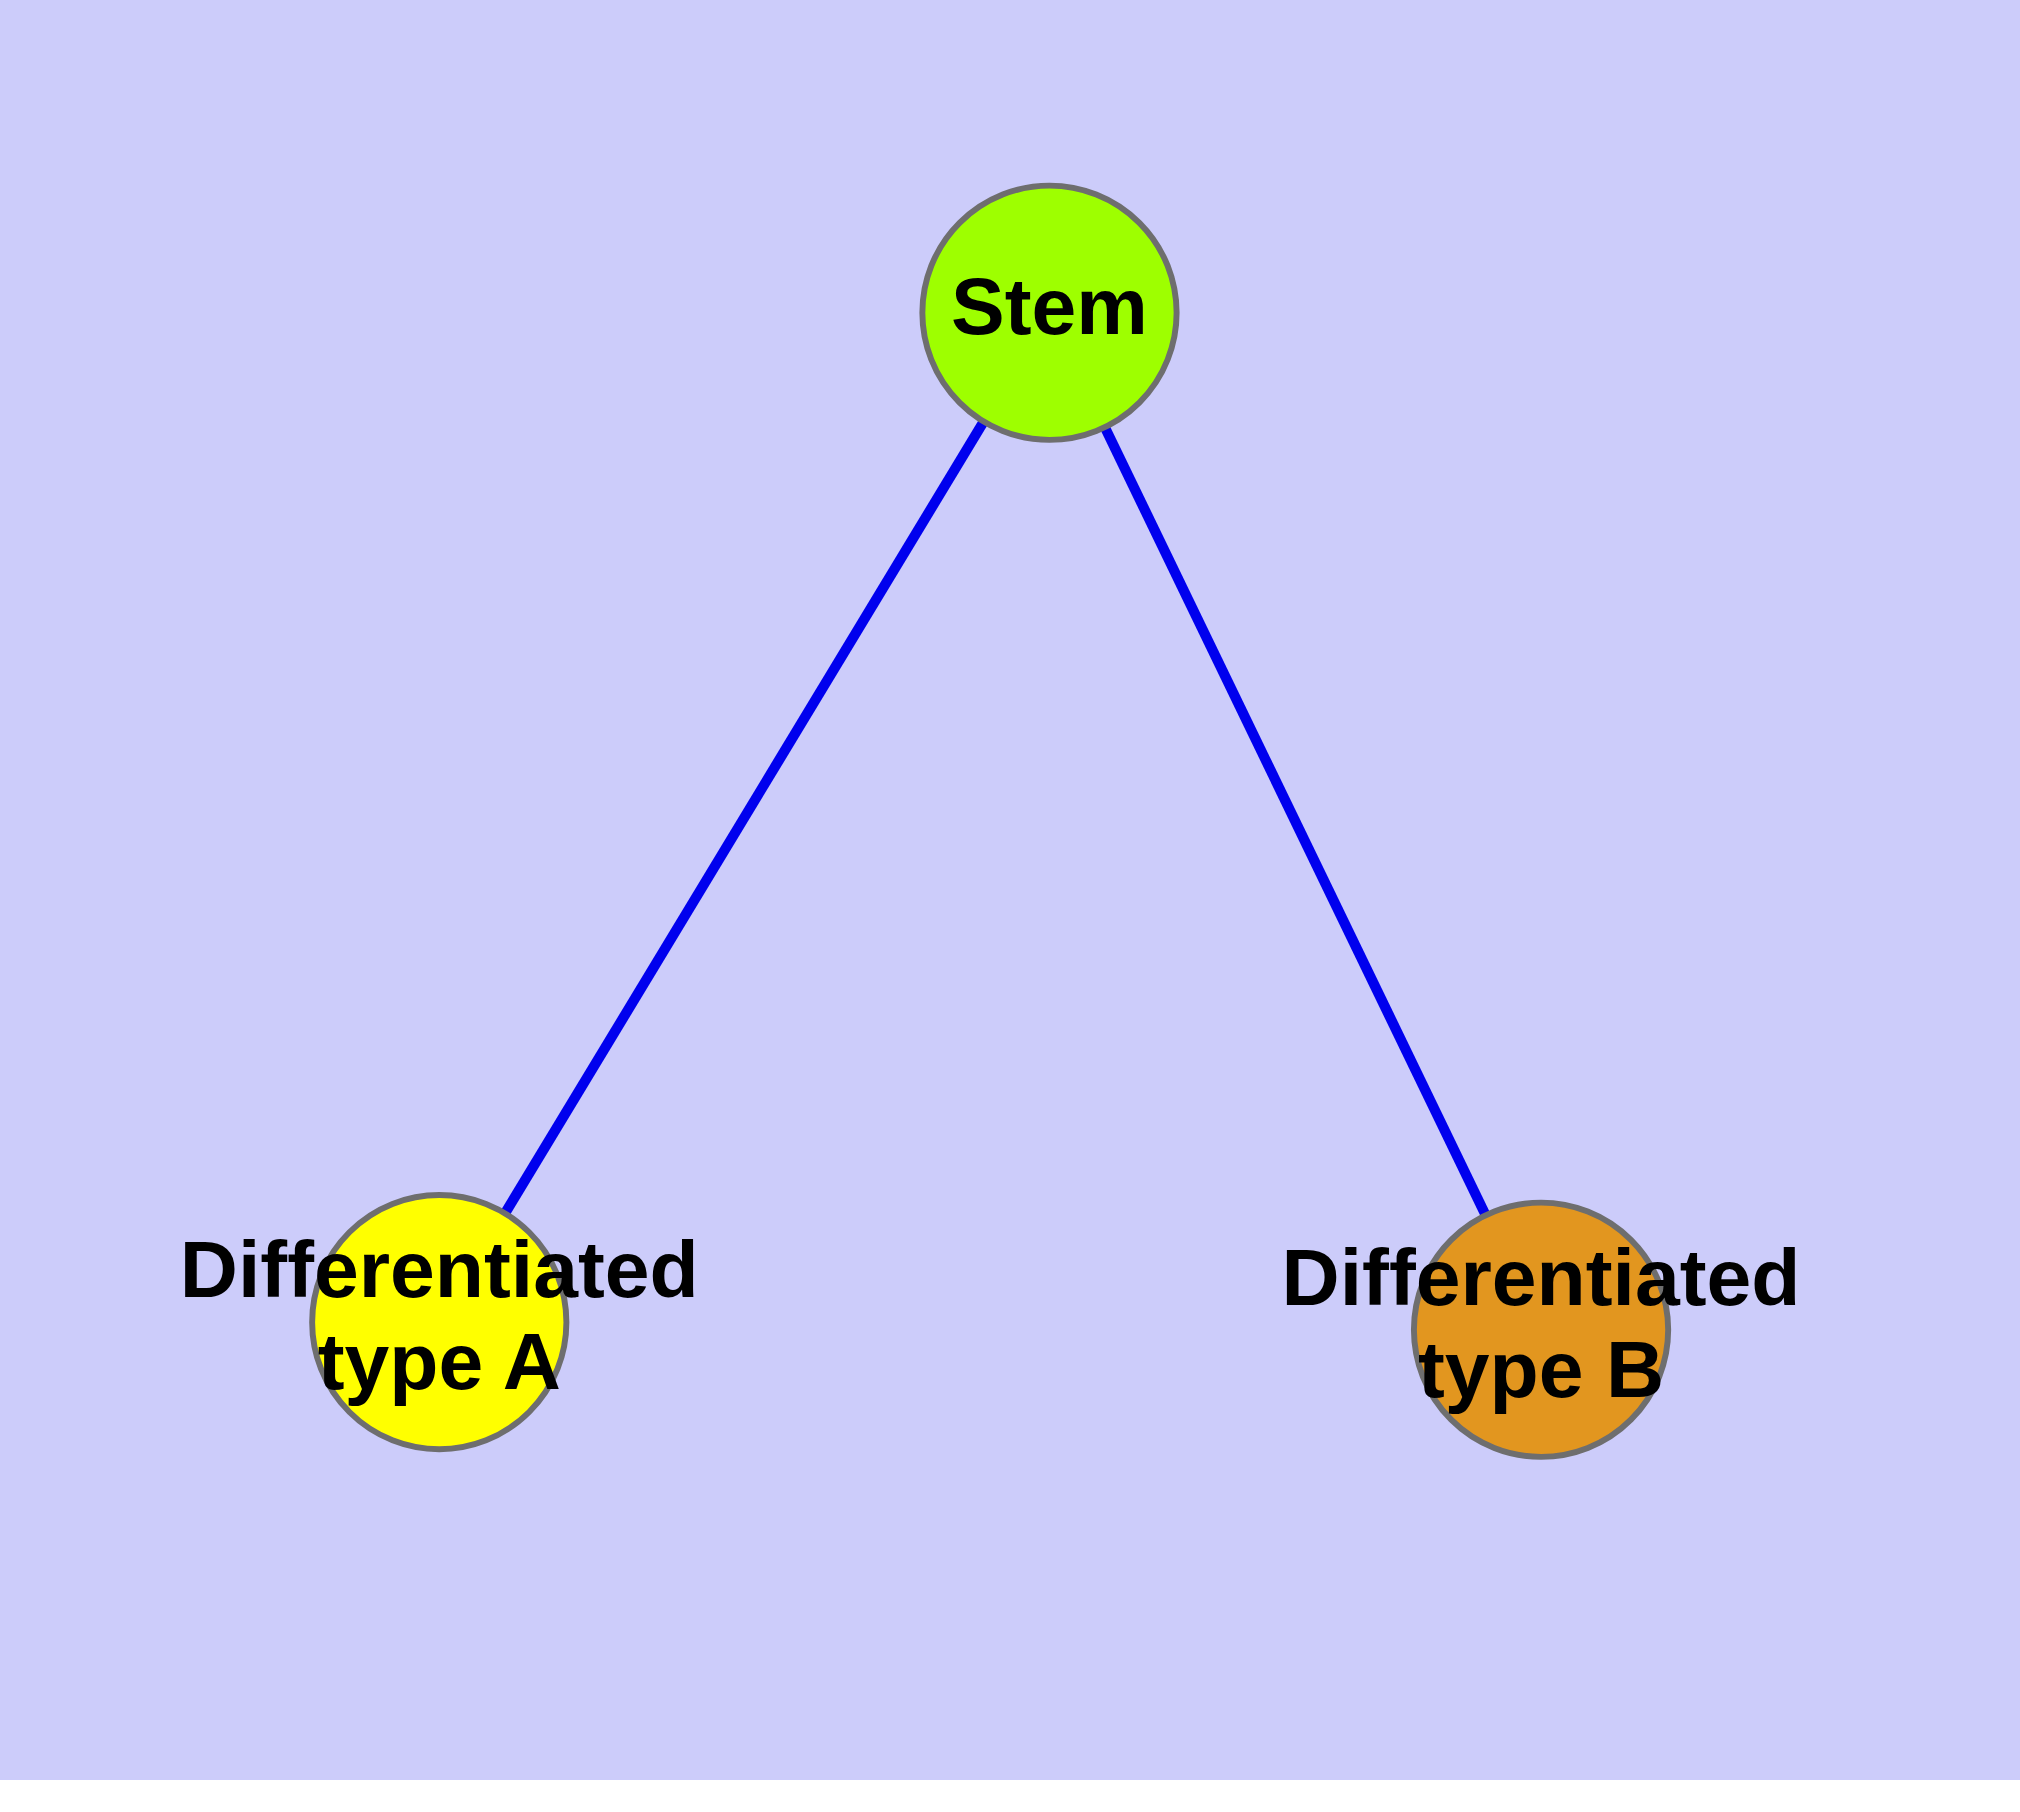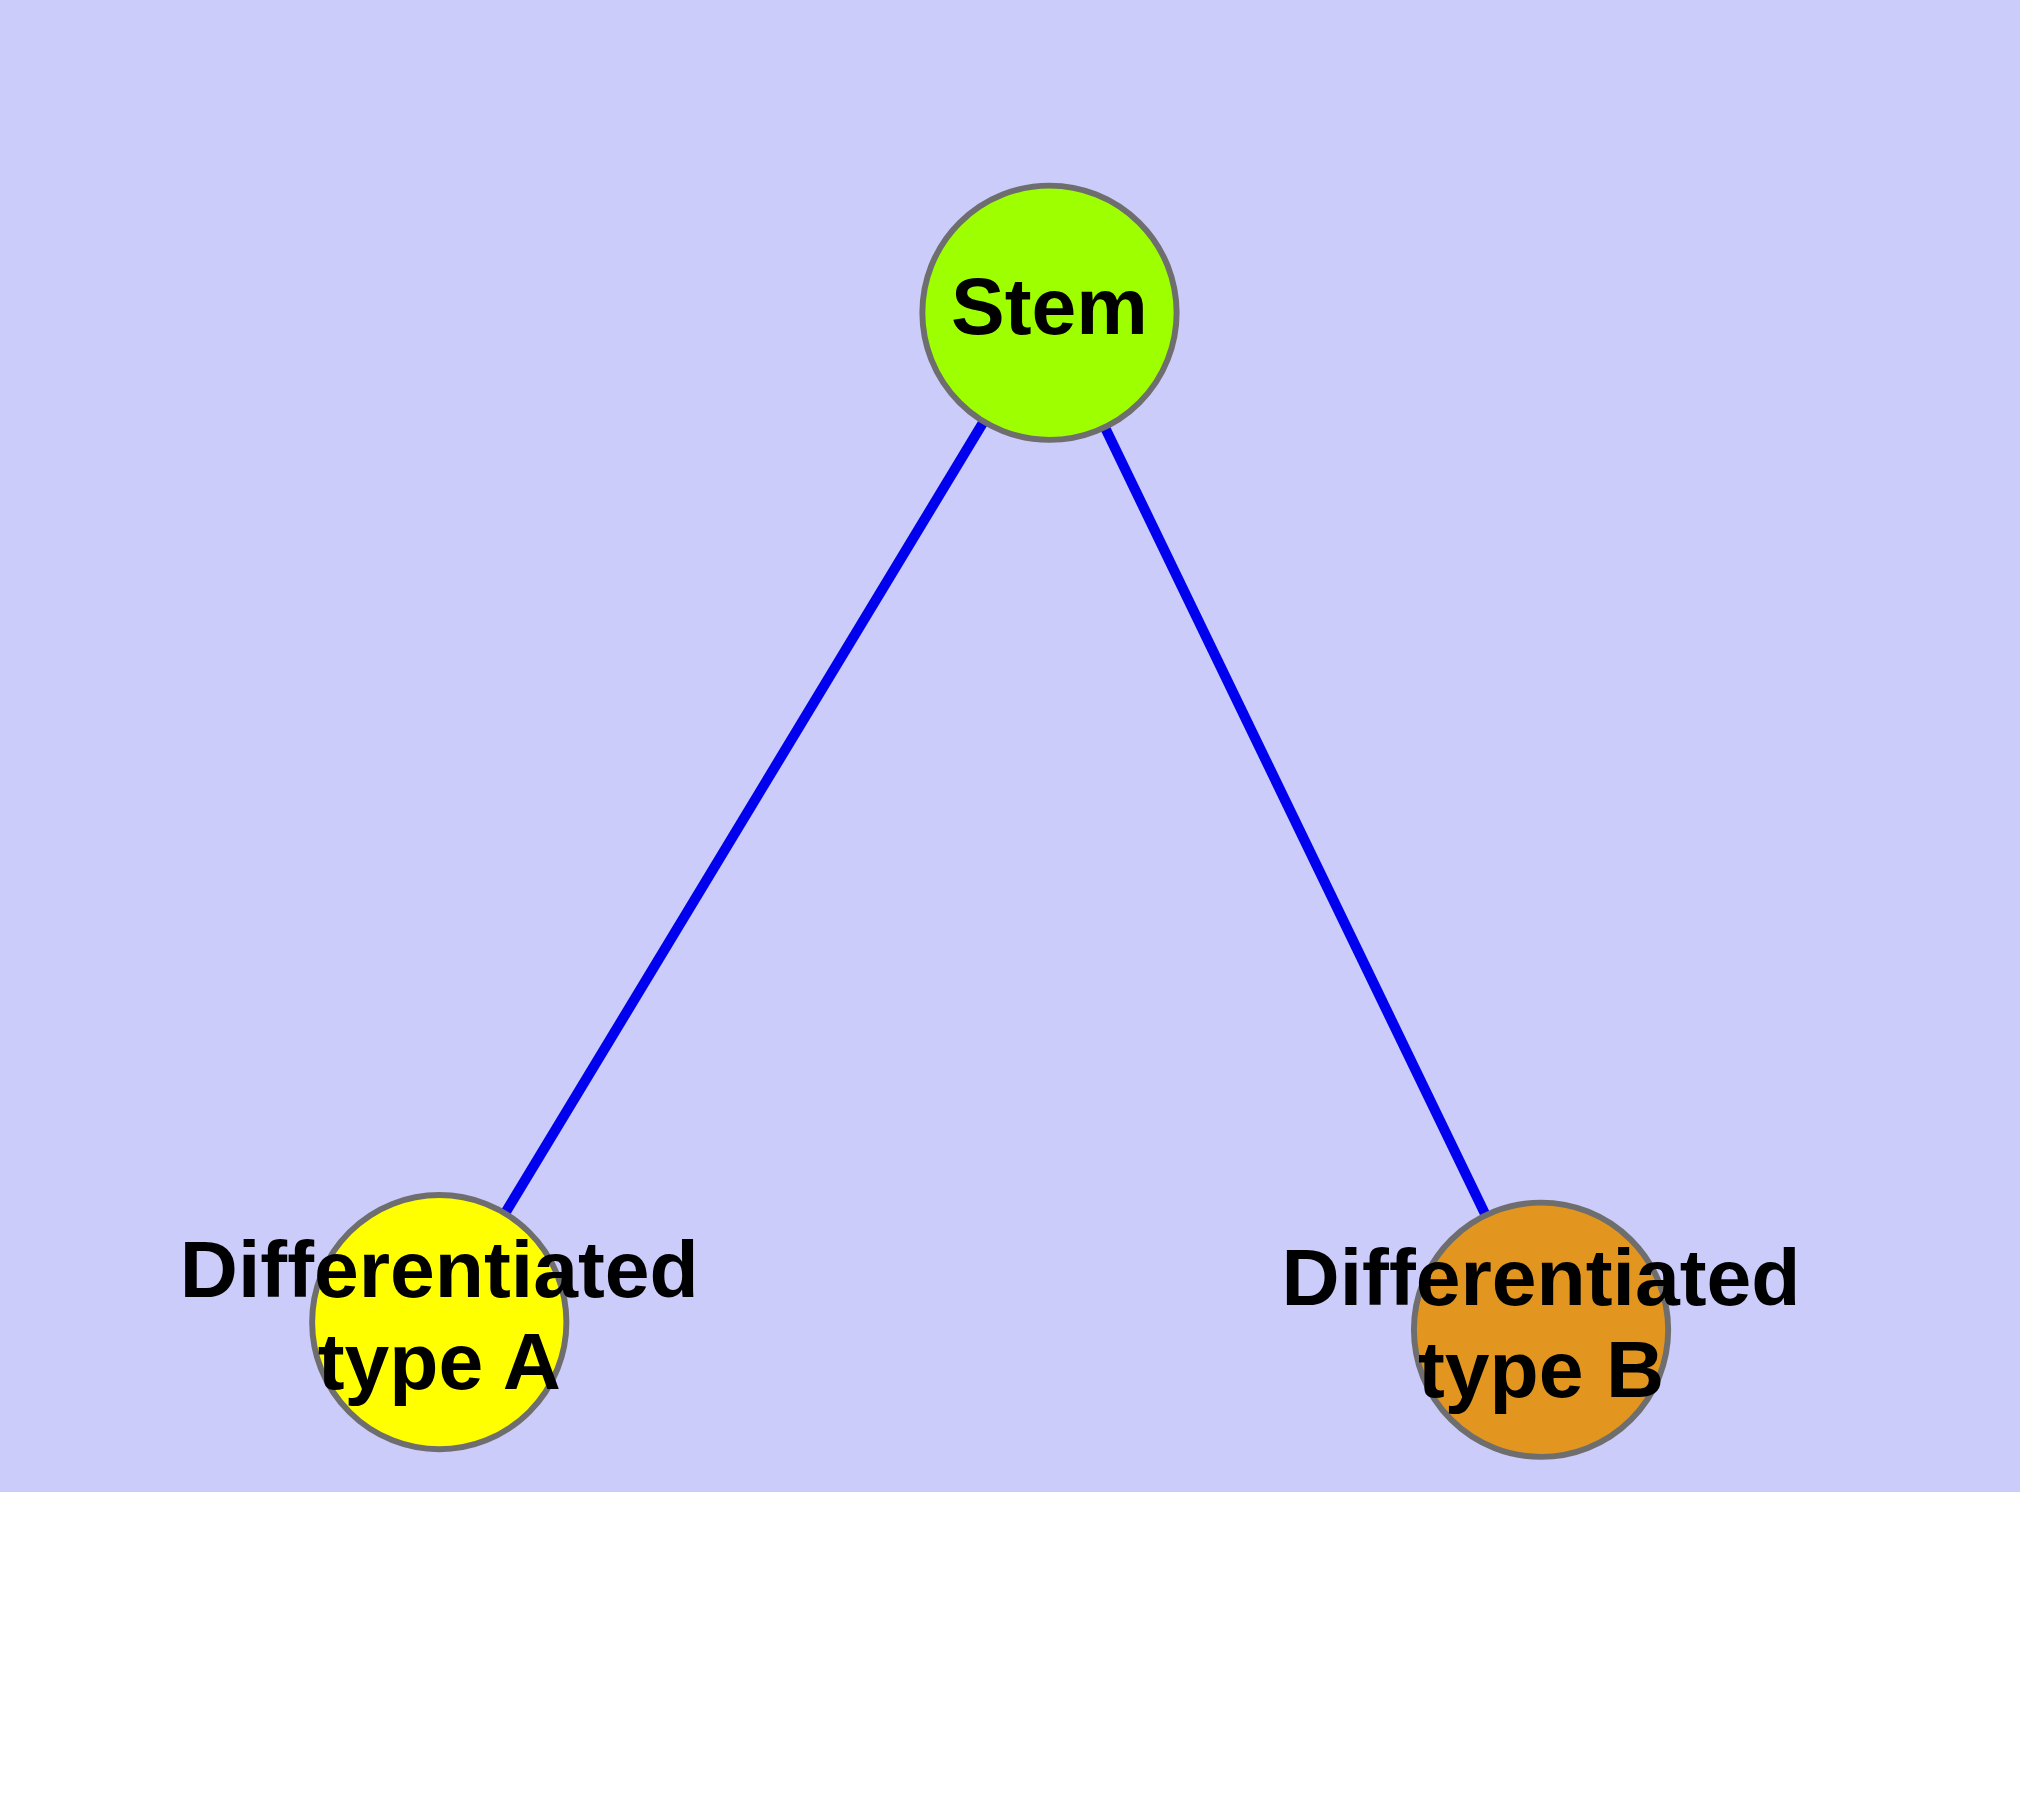"Stem" #canvas { height: 1492px -> 1780px }
